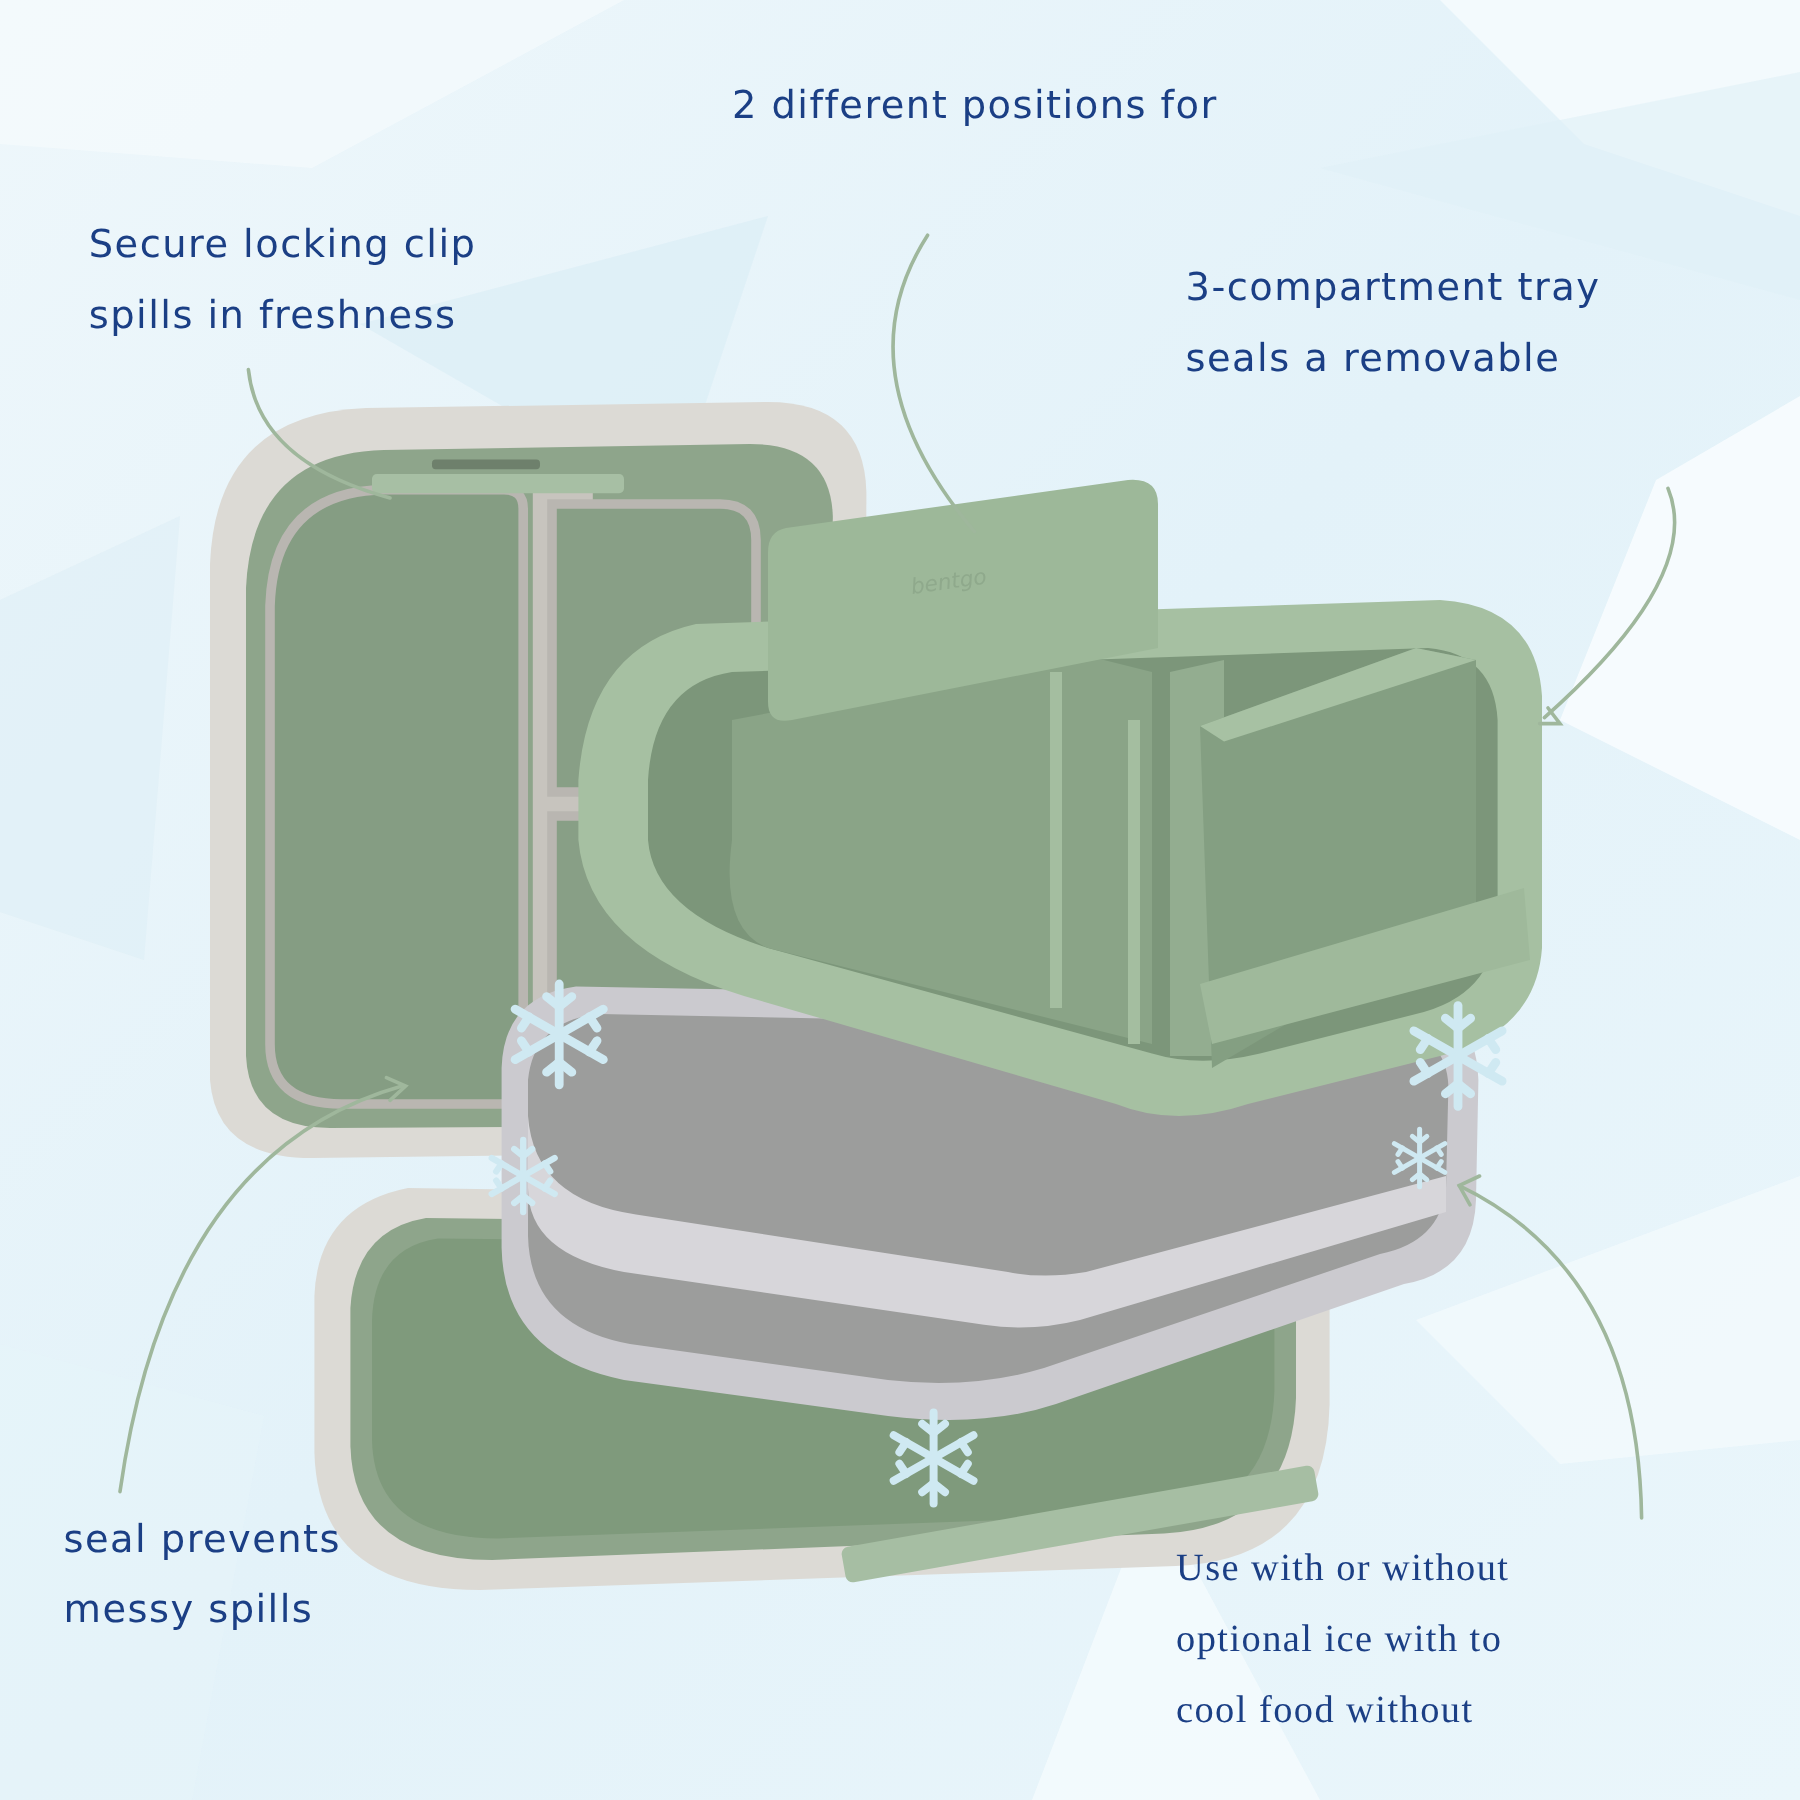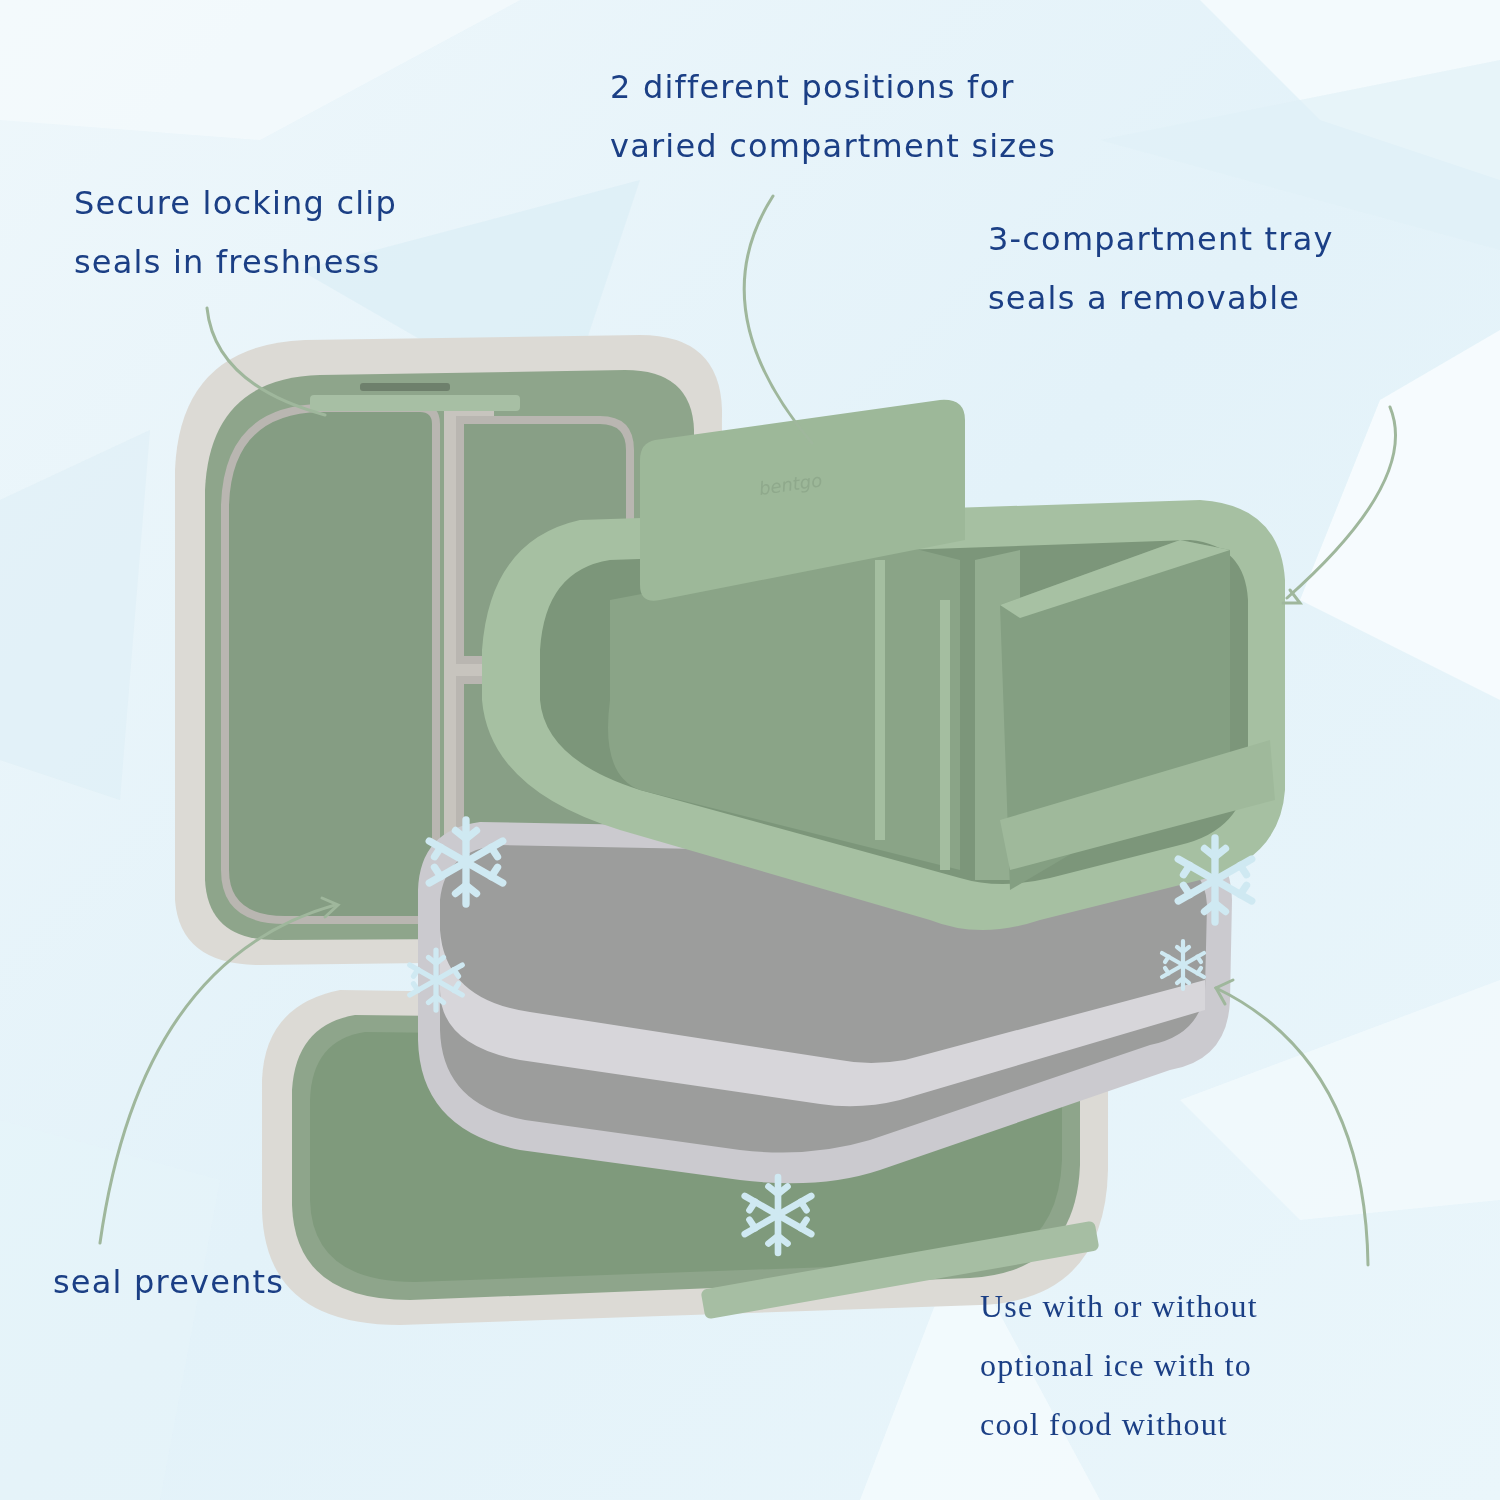"varied compartment sizes" span { html: <span>varied compartment sizes</span> -> none }
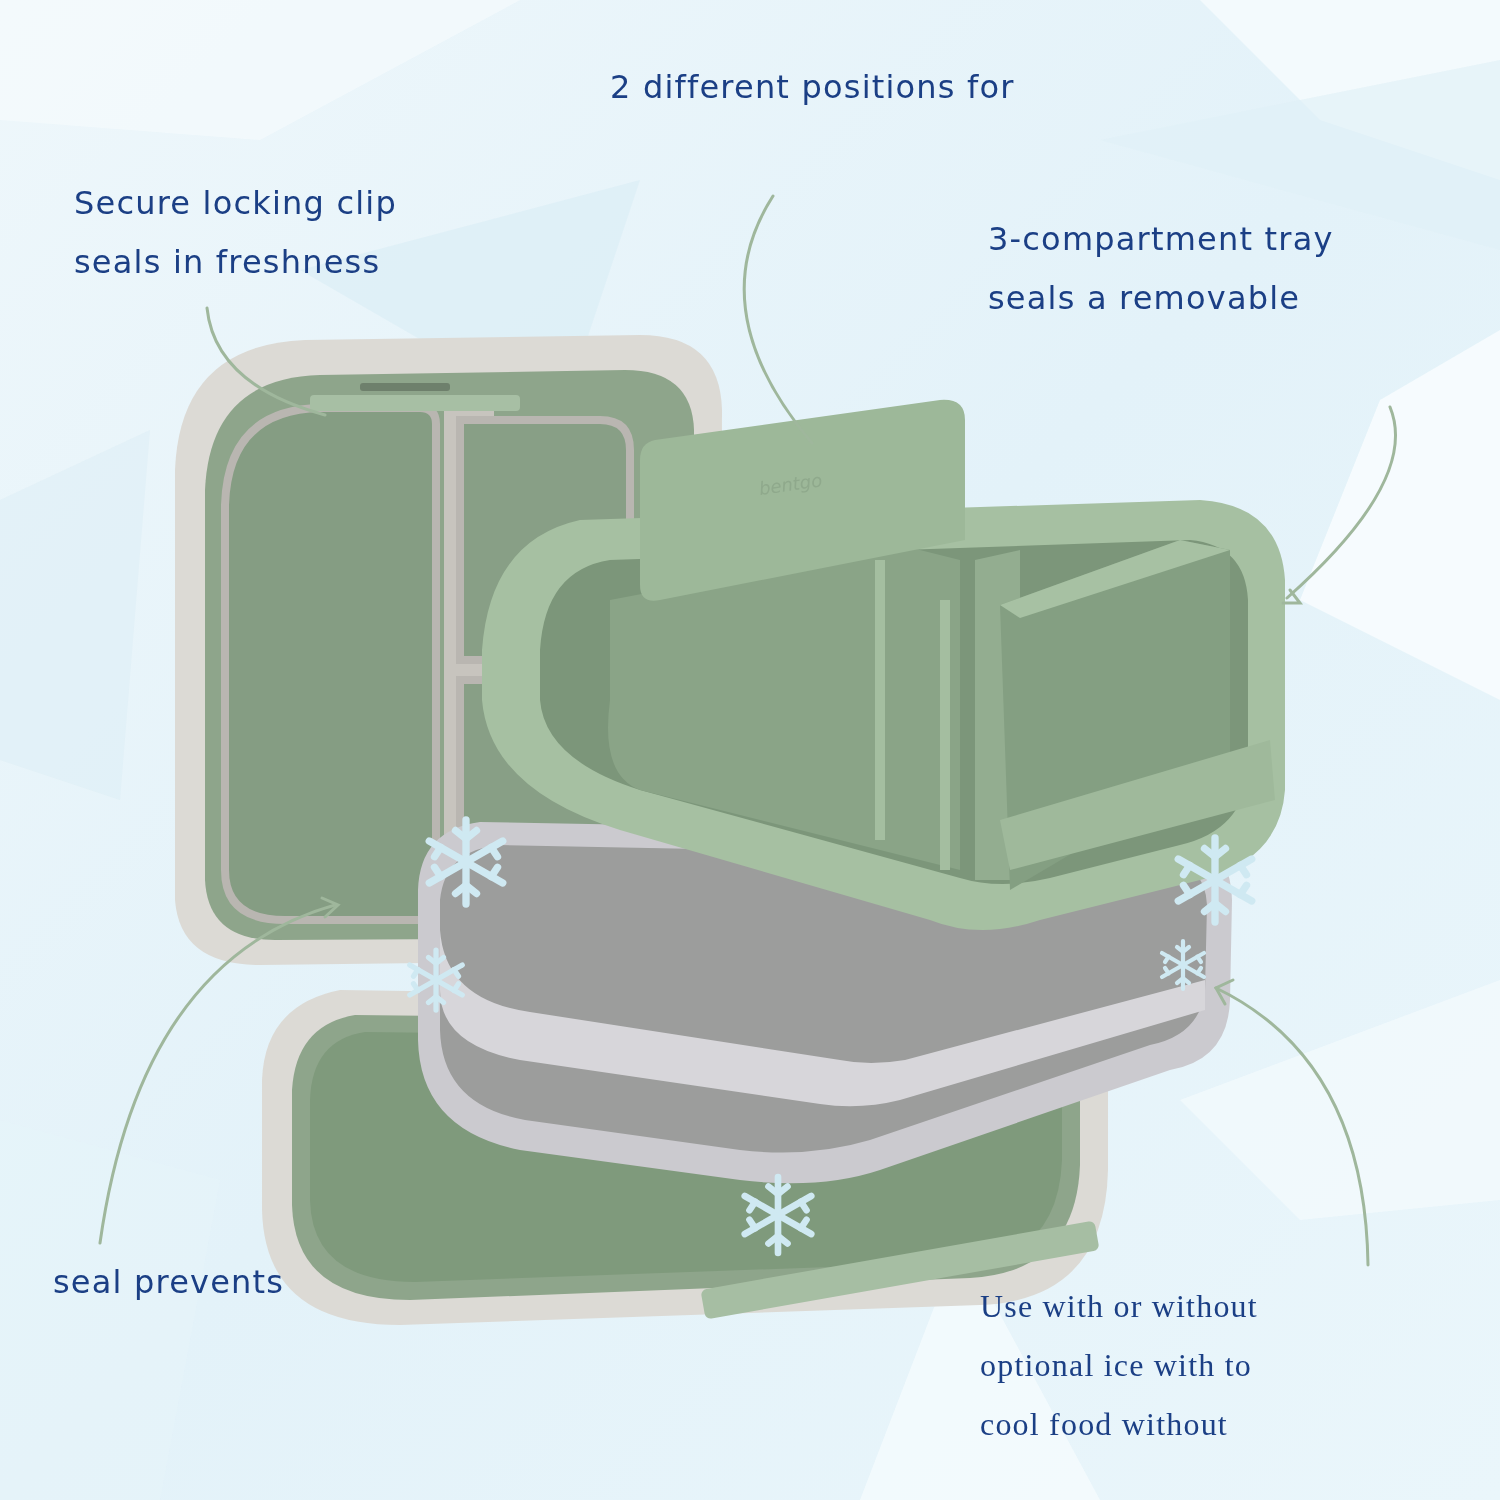"seals in freshness" span { text: seals -> spills }
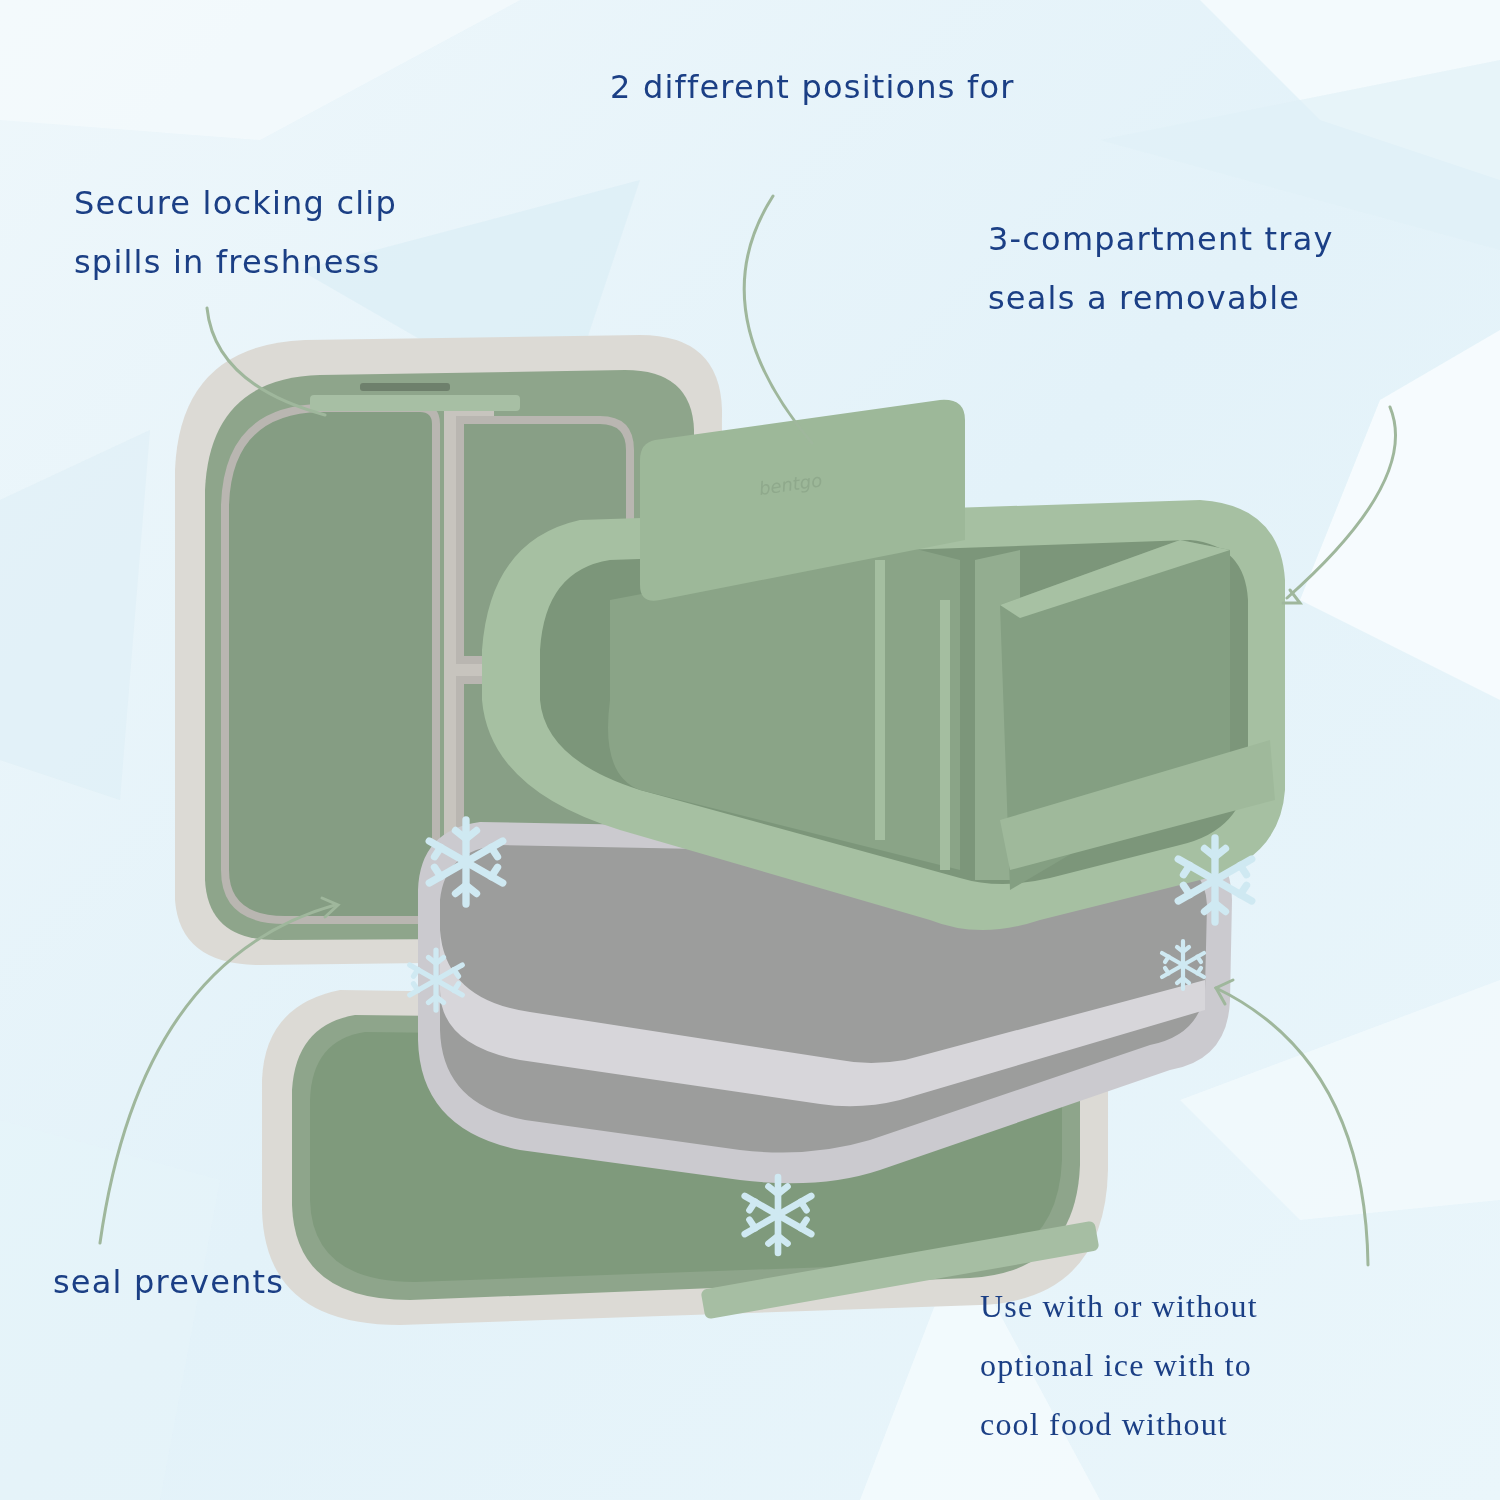"messy spills" span { html: none -> <span>messy spills</span> }
